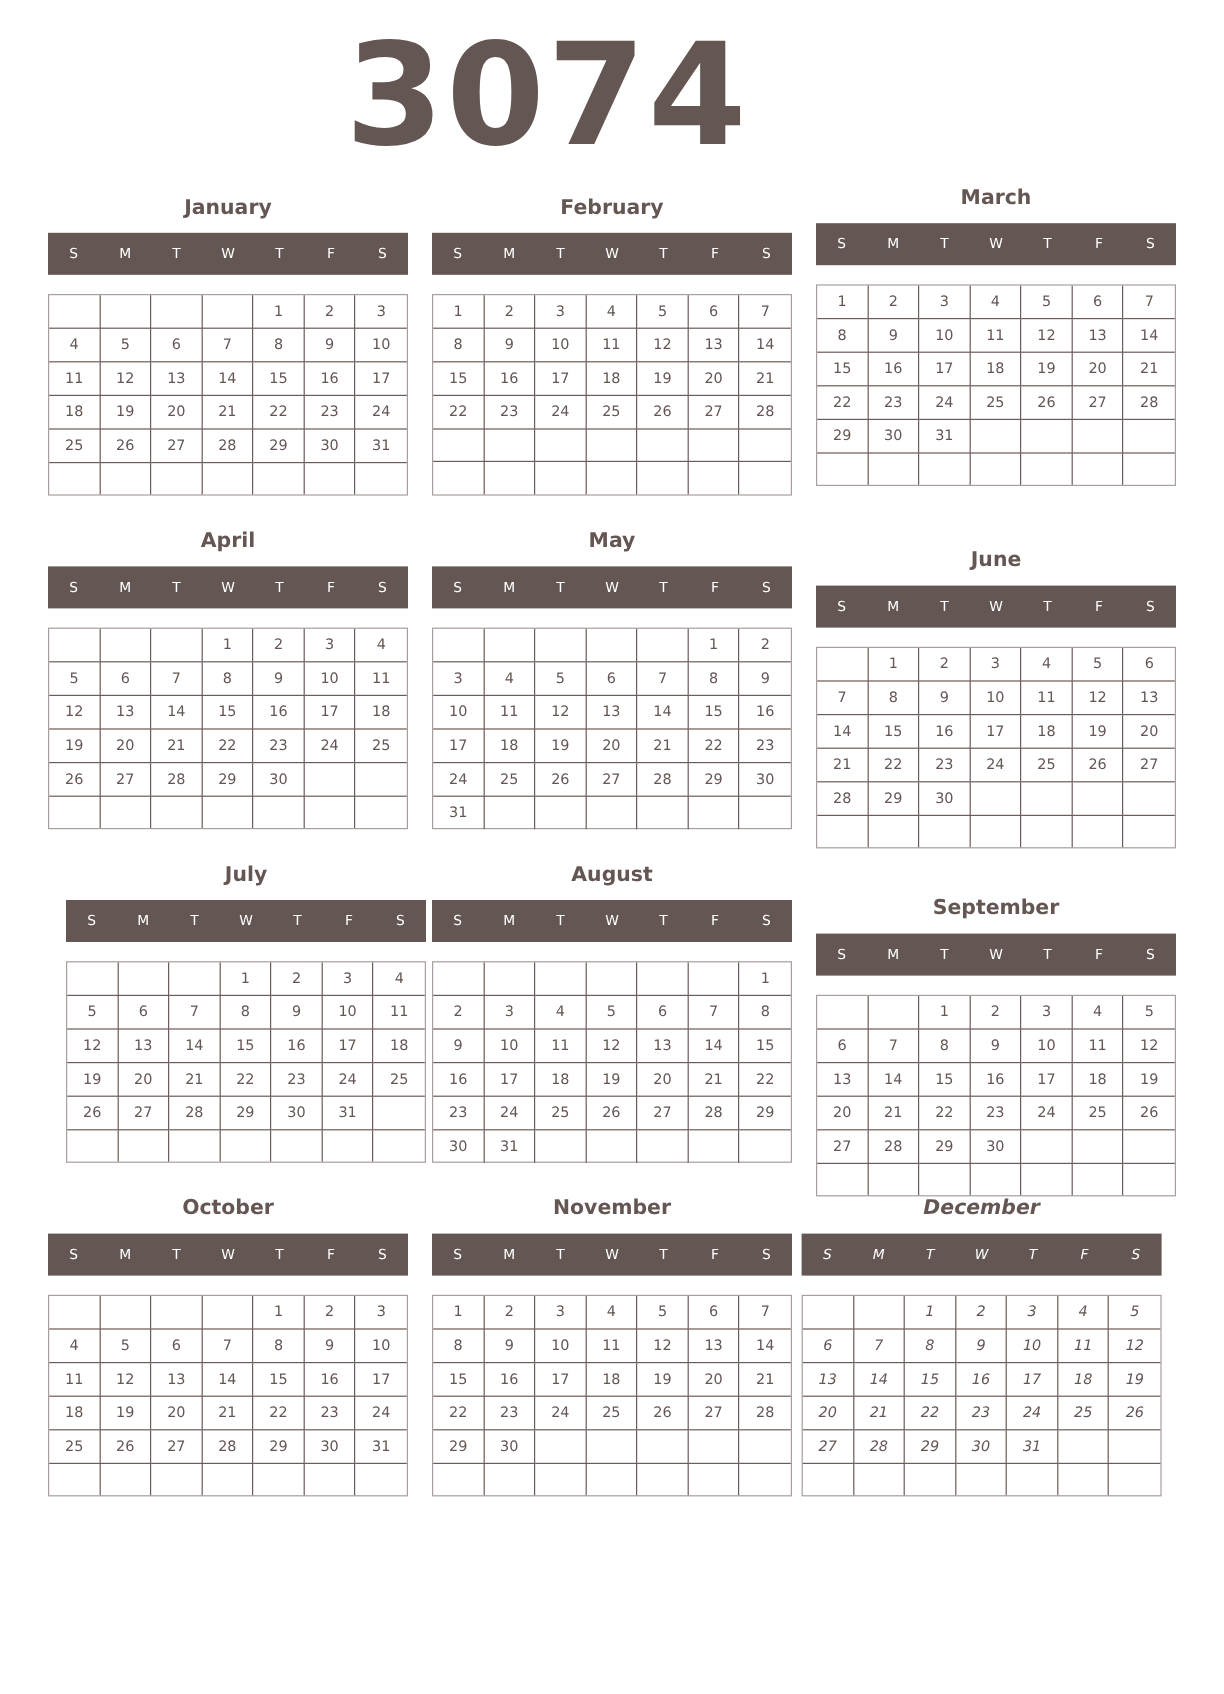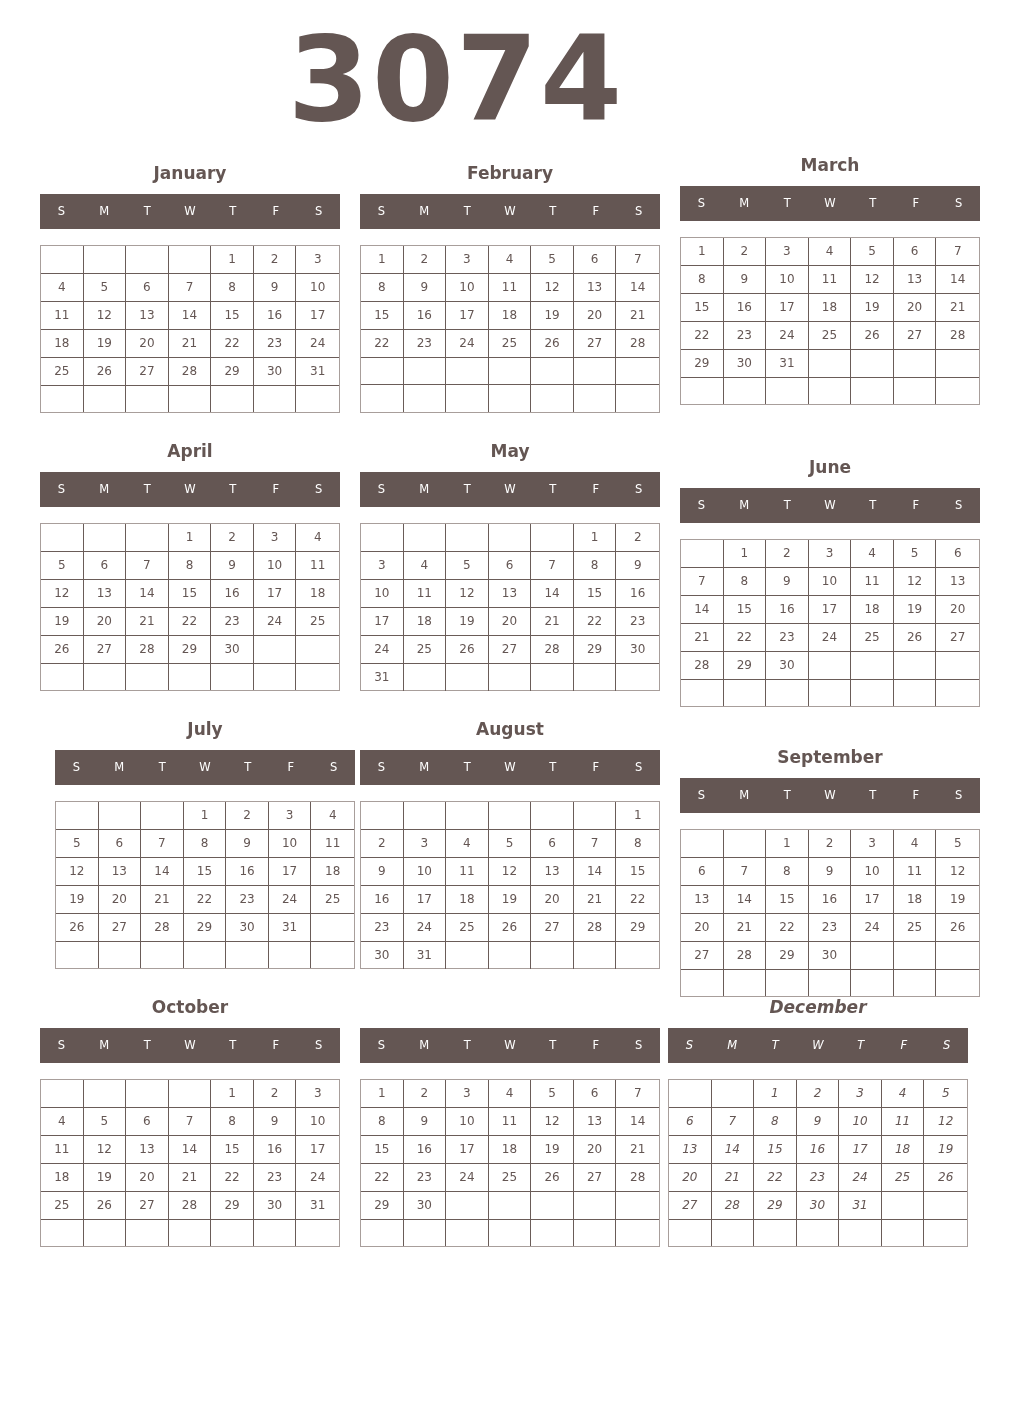"November" div.month-title { html: none -> <div>November</div> }
